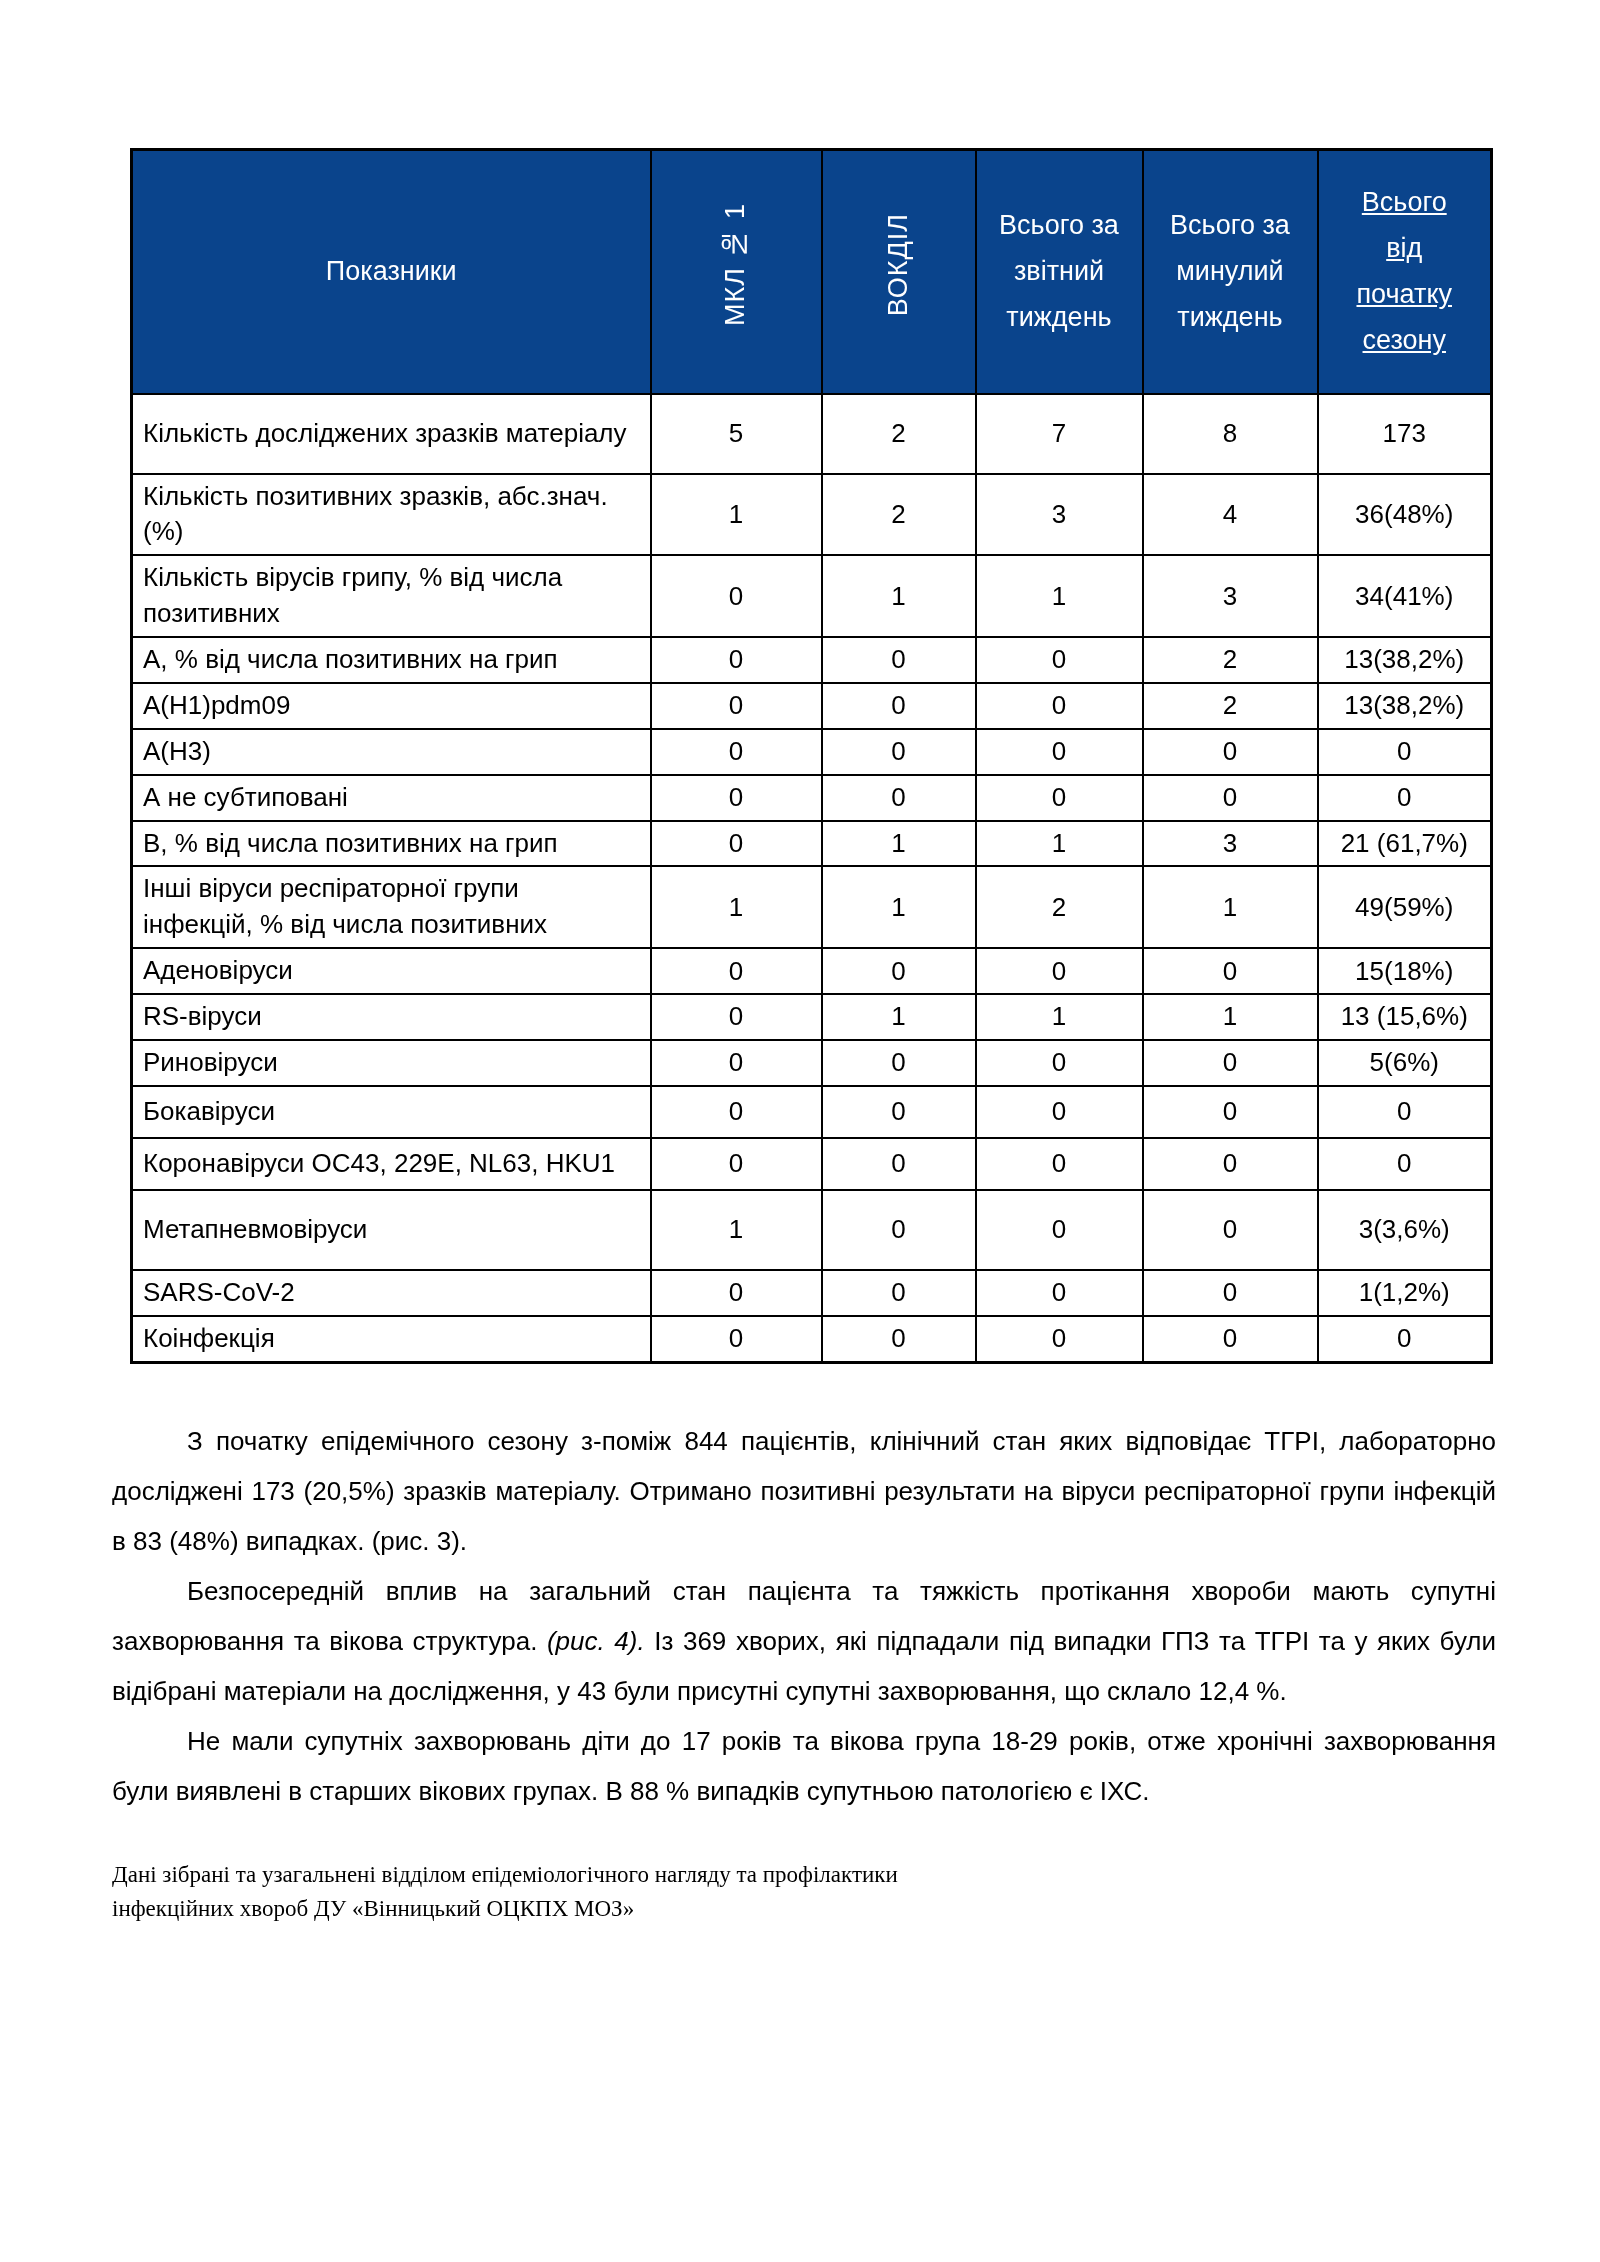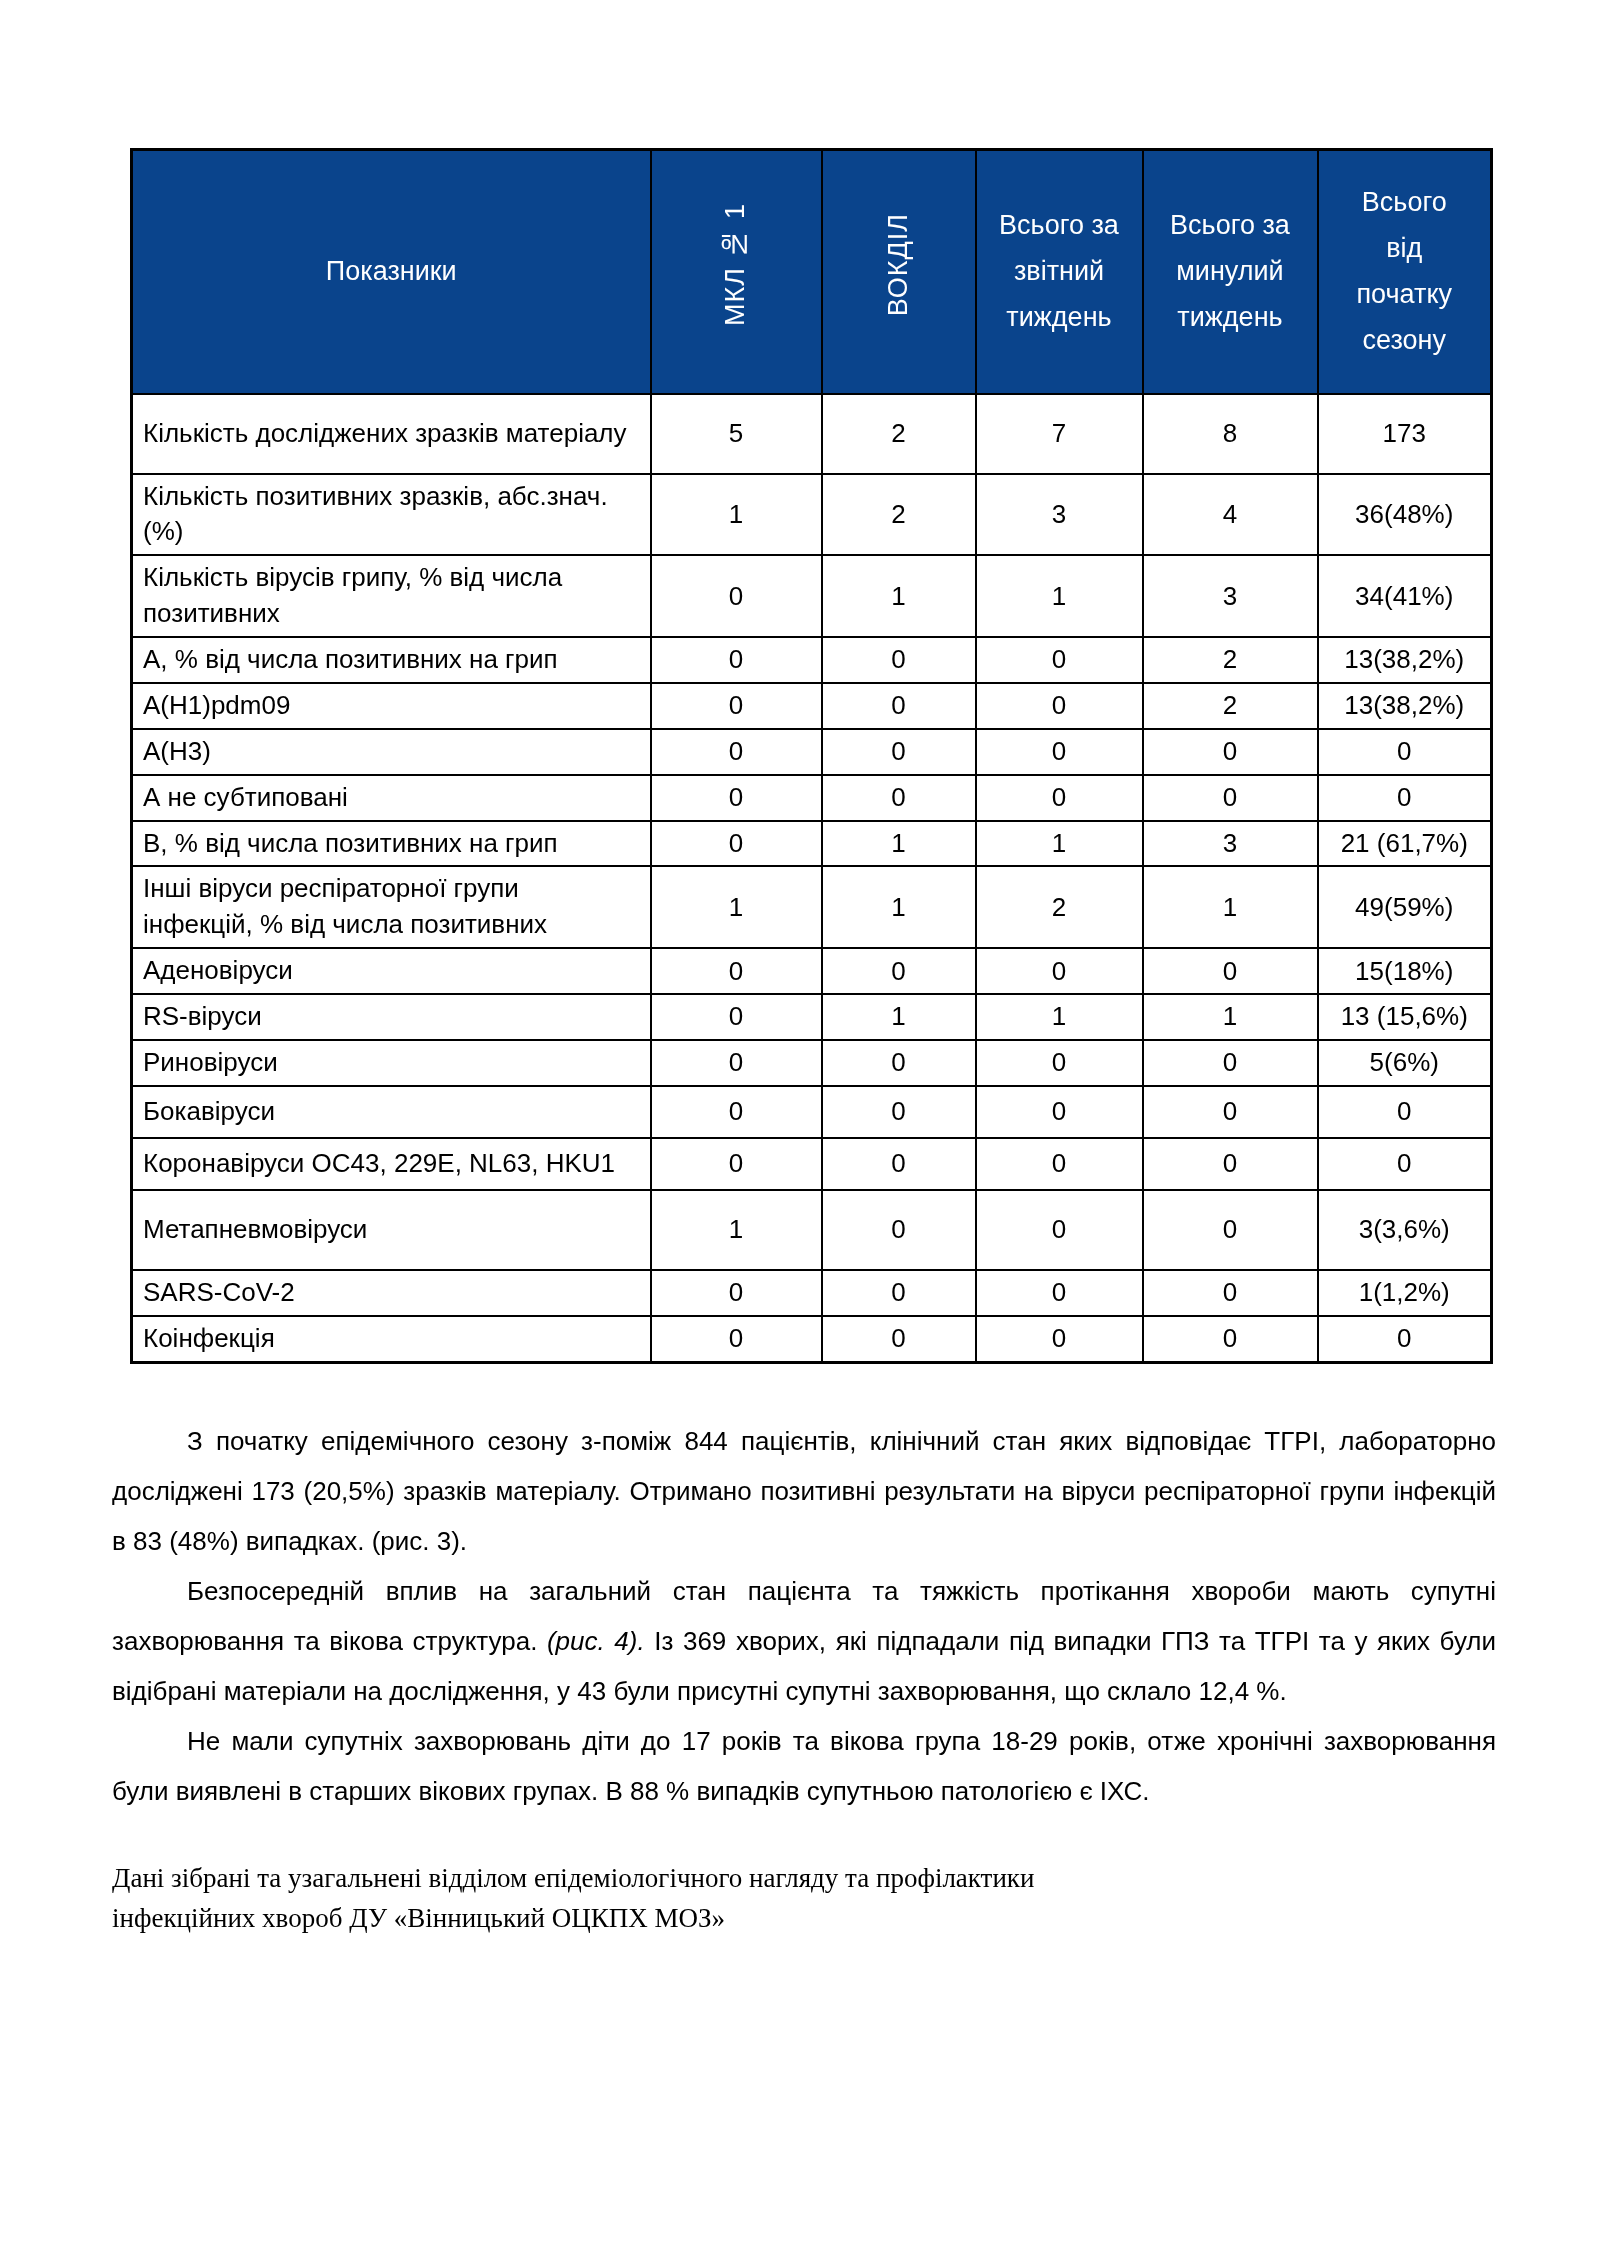"Всього від початку сезону" .season-wrap { text-decoration: none -> underline }
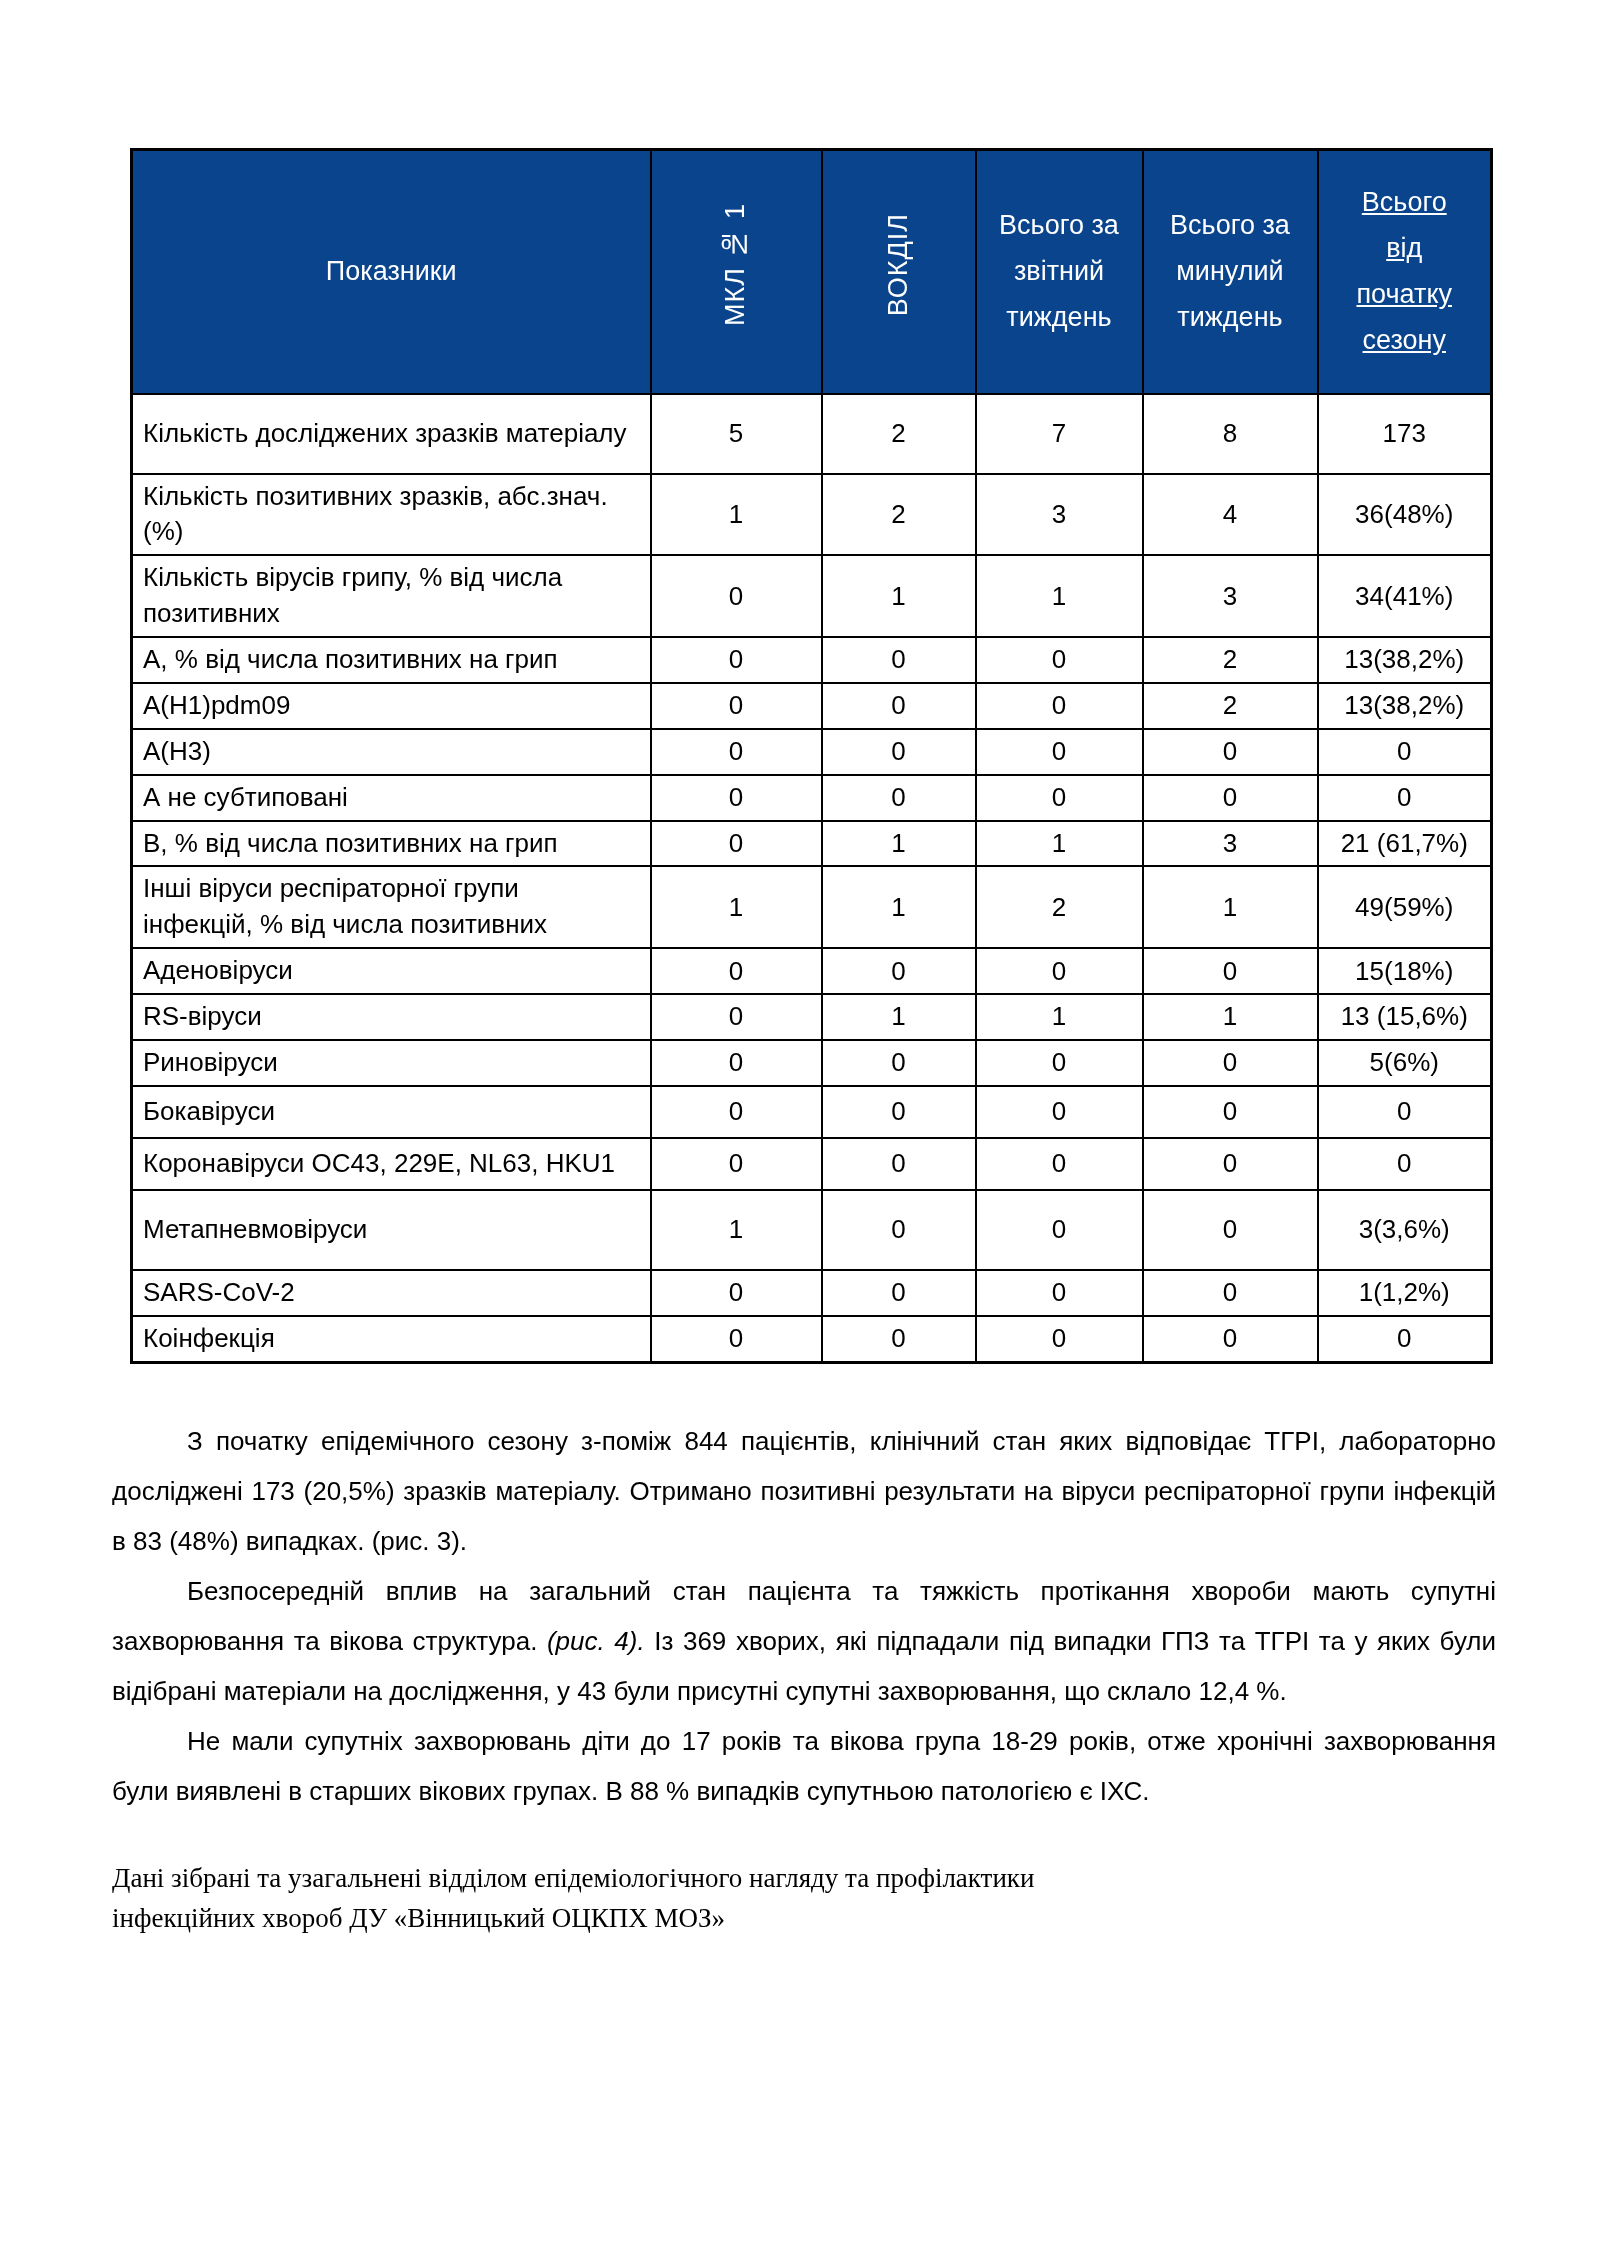"Дані зібрані та узагальнені відділом" .footer { font-size: 27px -> 23px }
